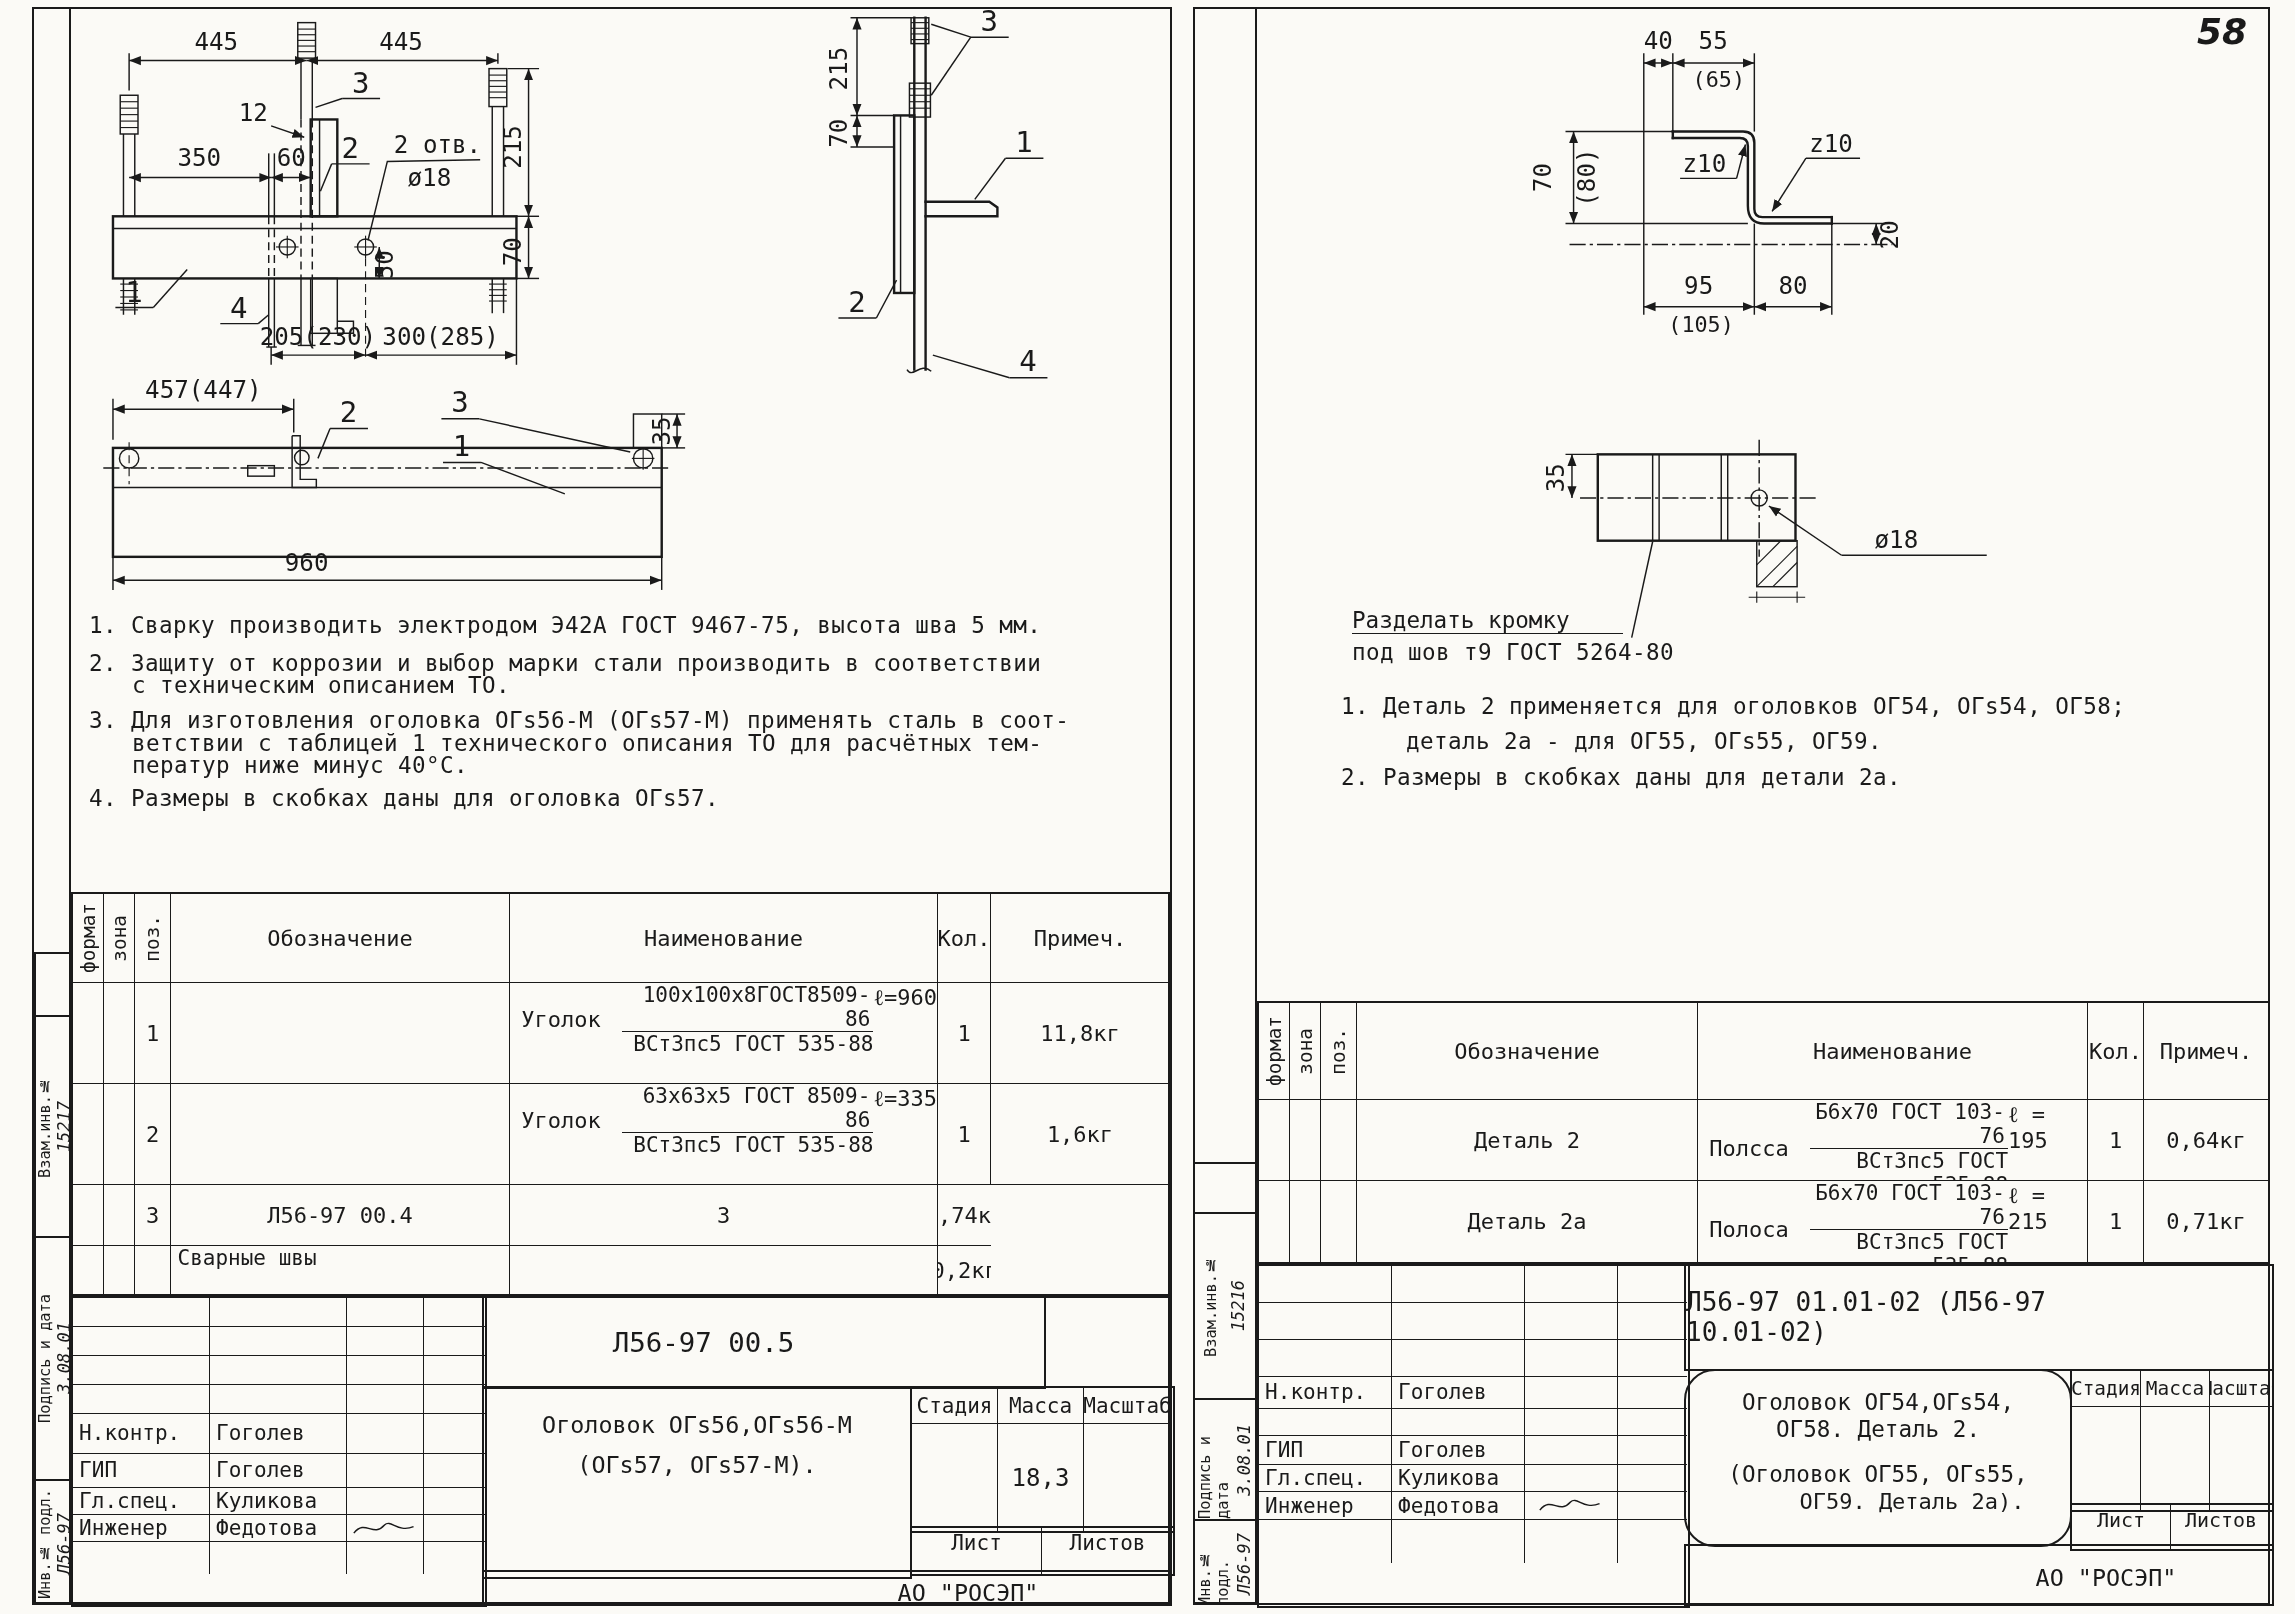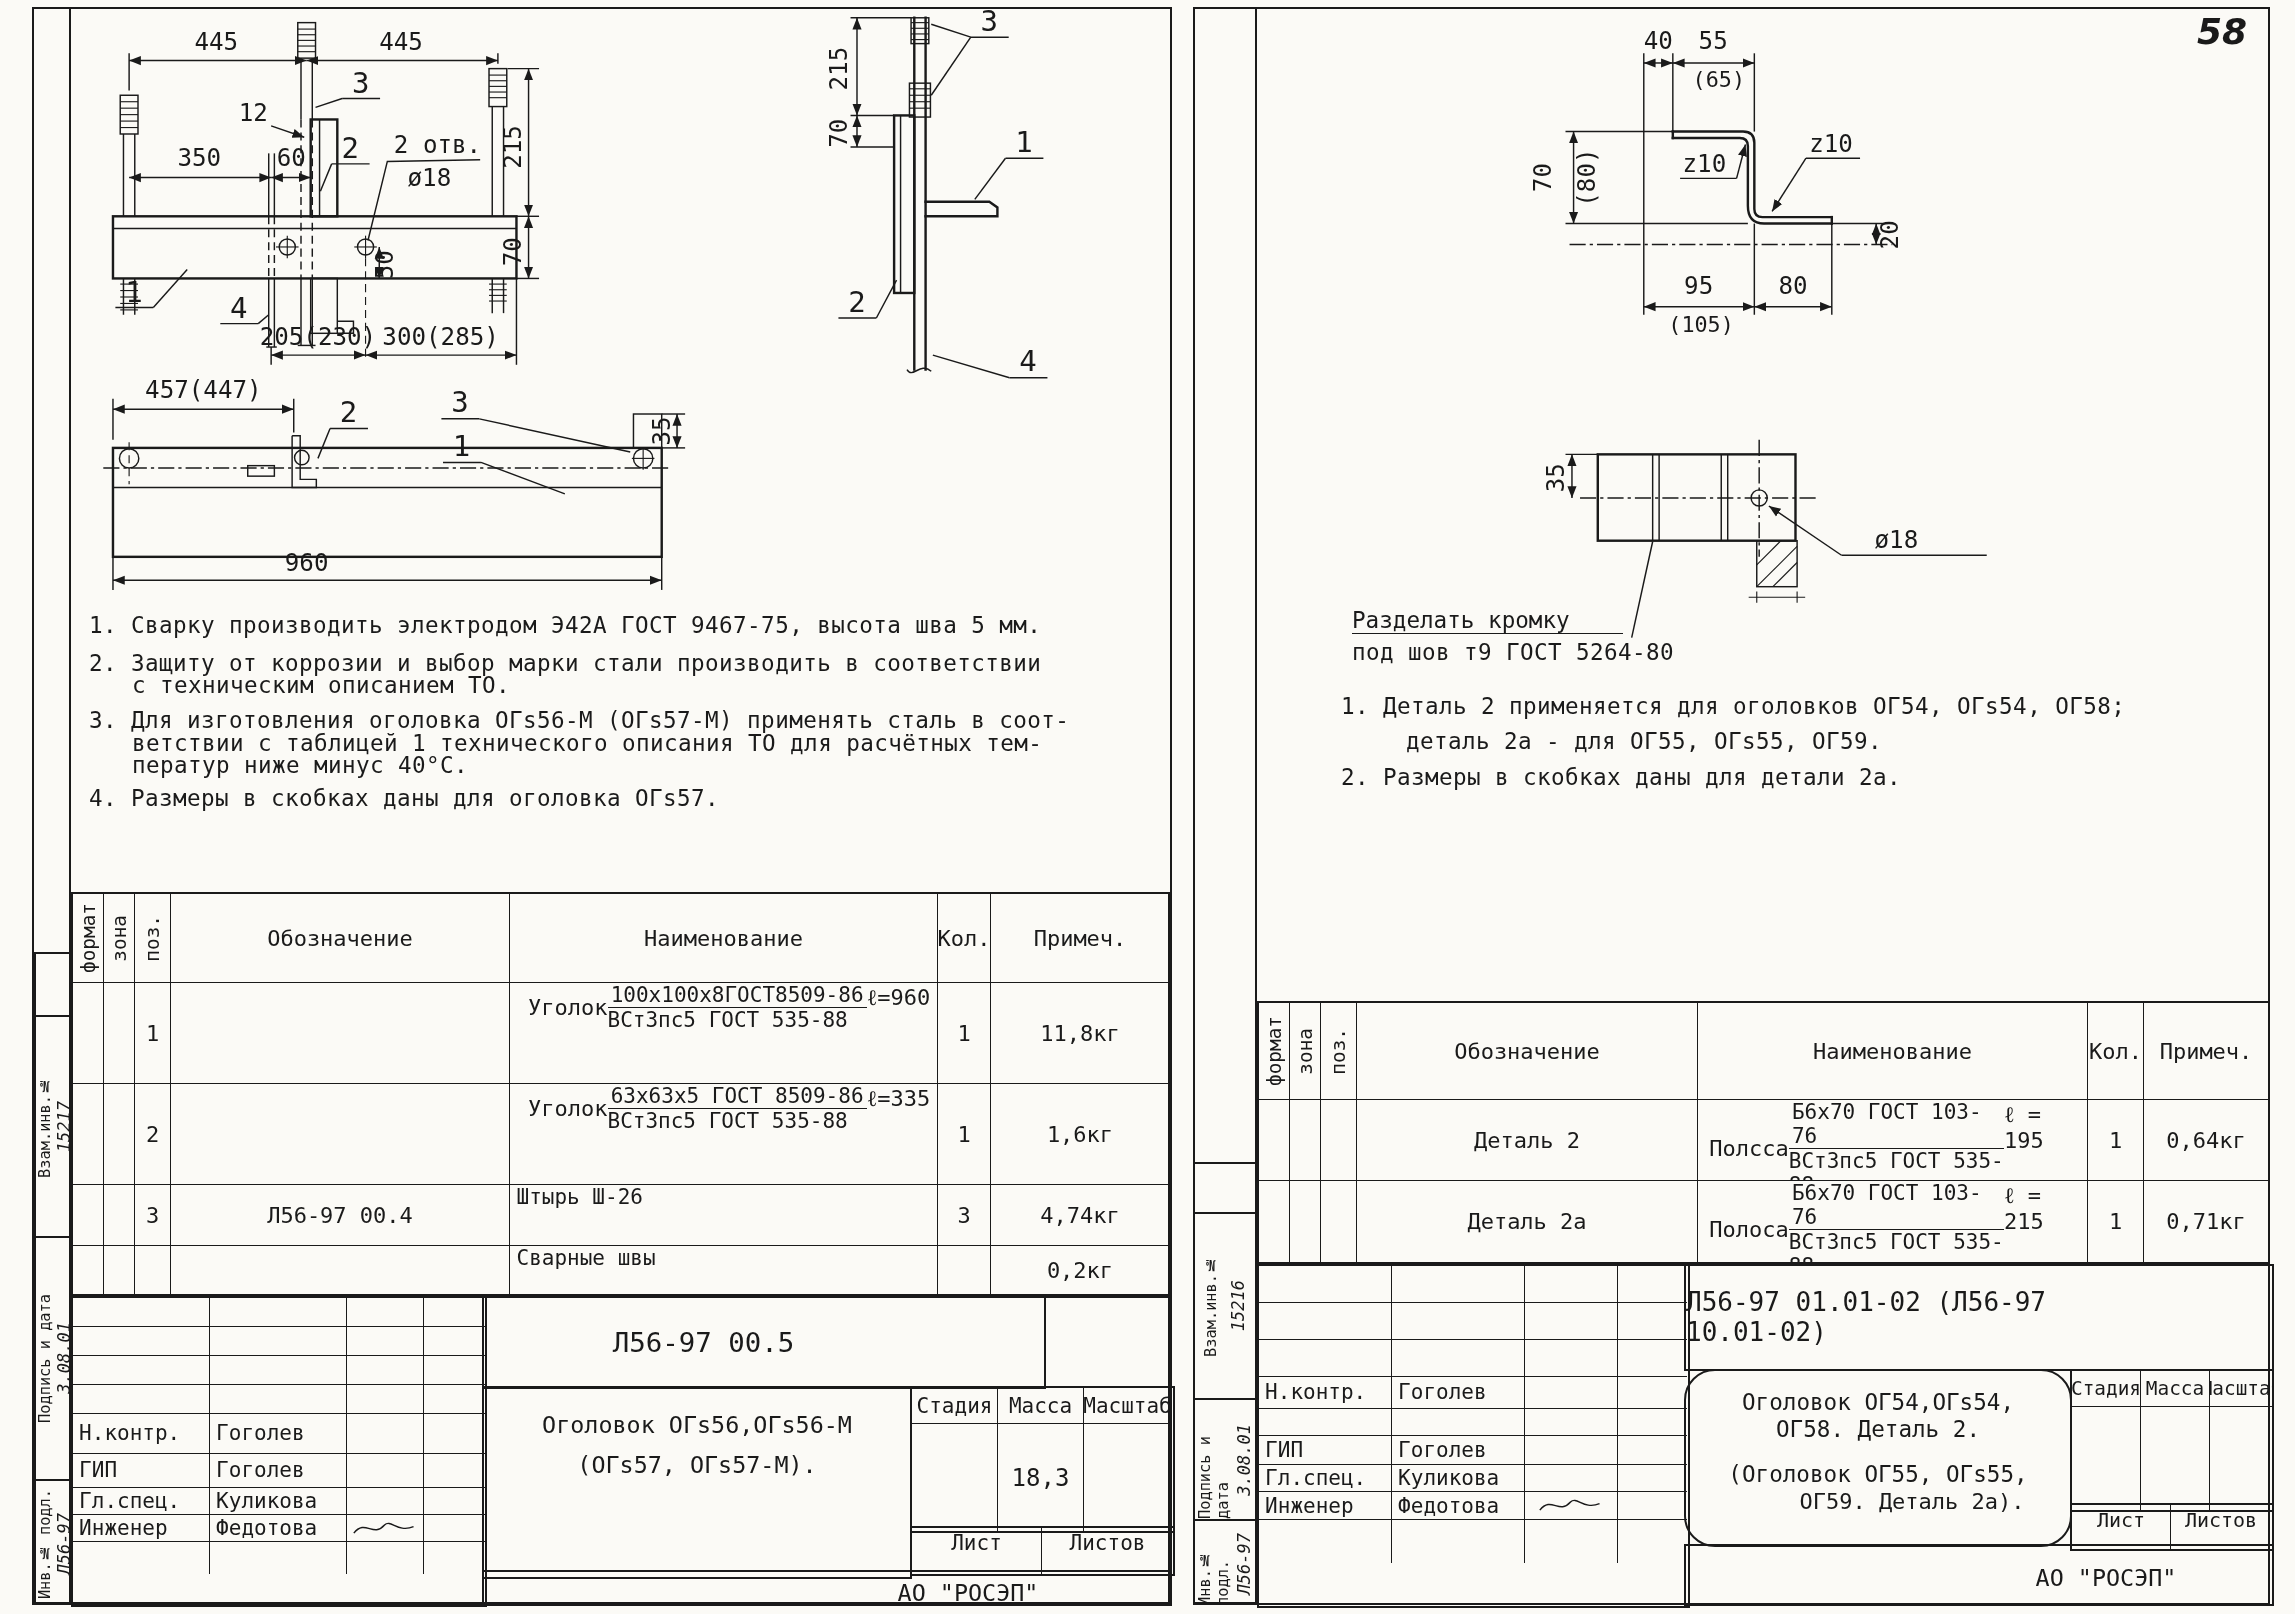"100х100х8ГОСТ8509-86" .frac { margin-left: 0 -> 21px; text-align: left -> right }
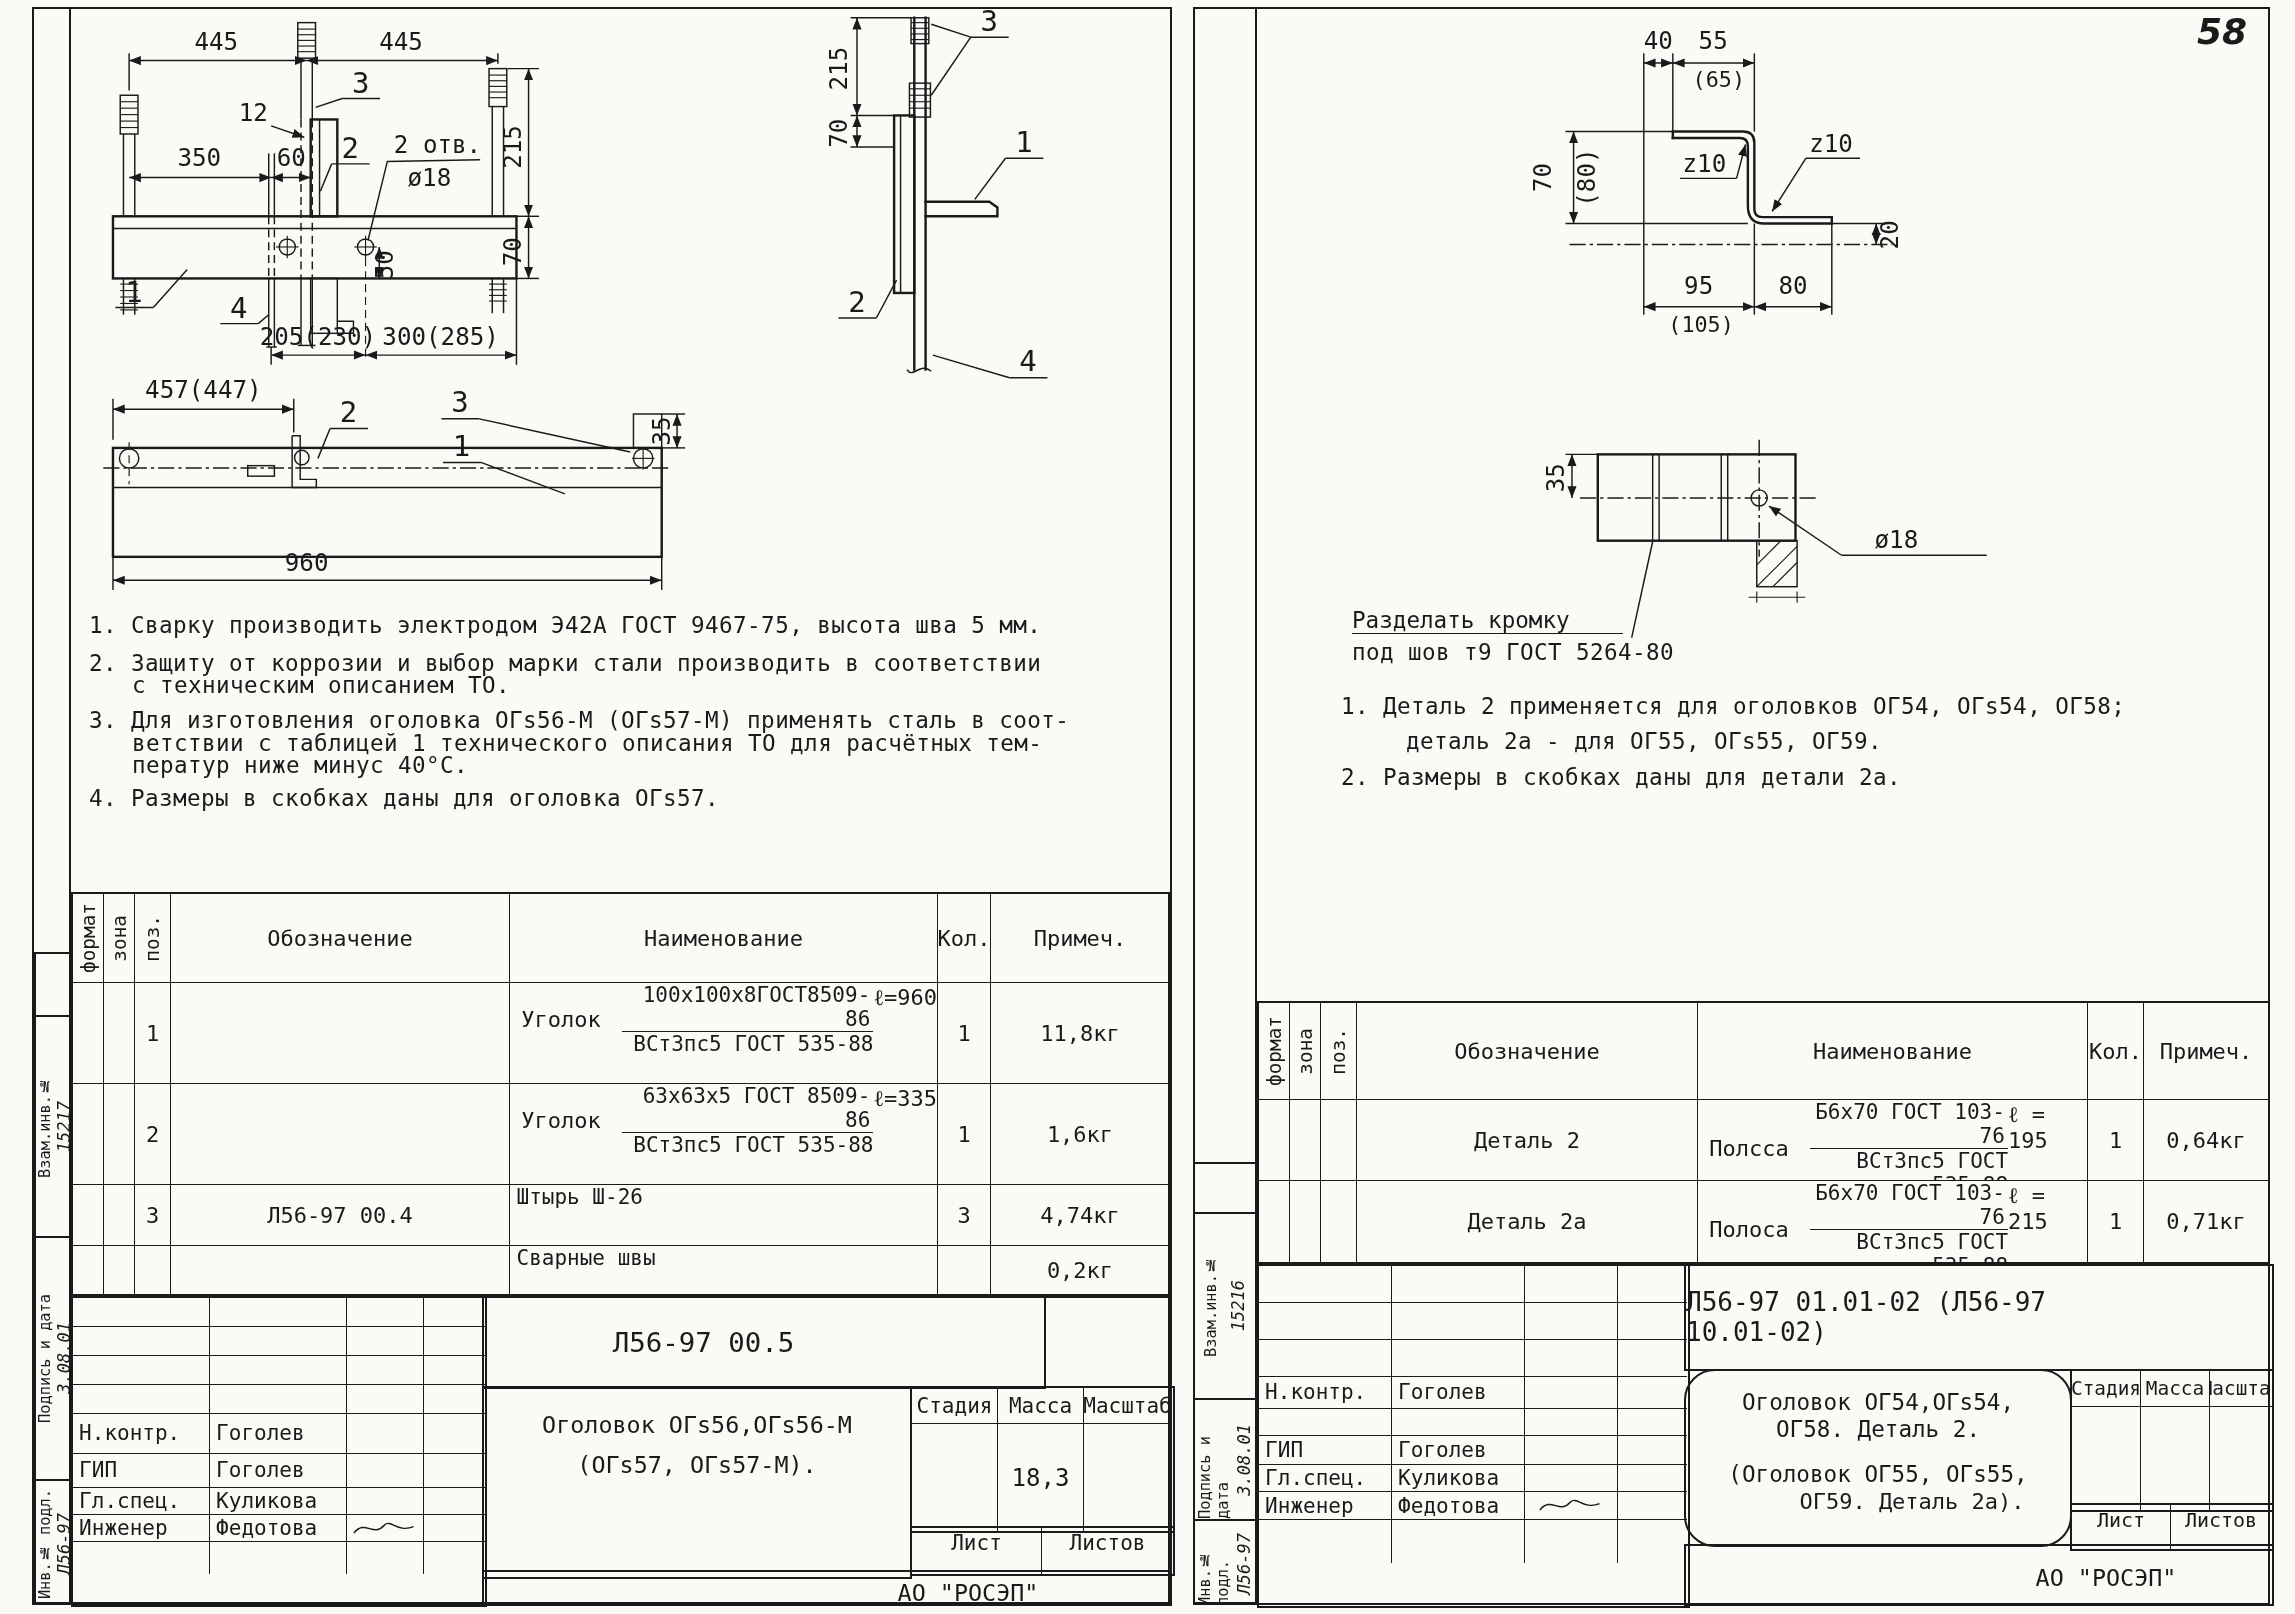"Штырь Ш-26" div.nm { html: <div>Штырь Ш-26</div> -> none }
